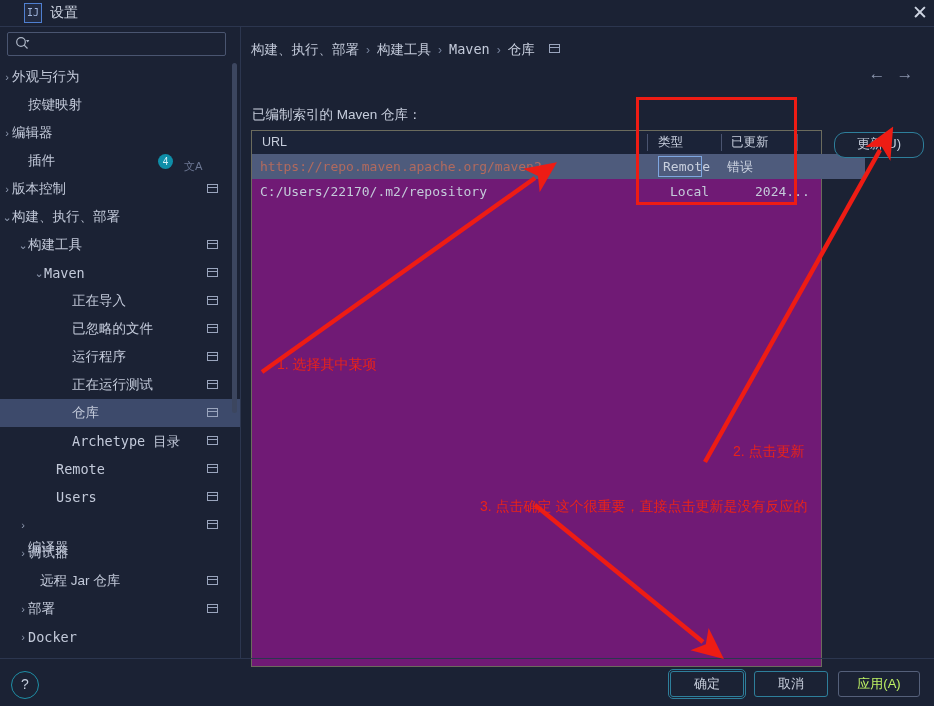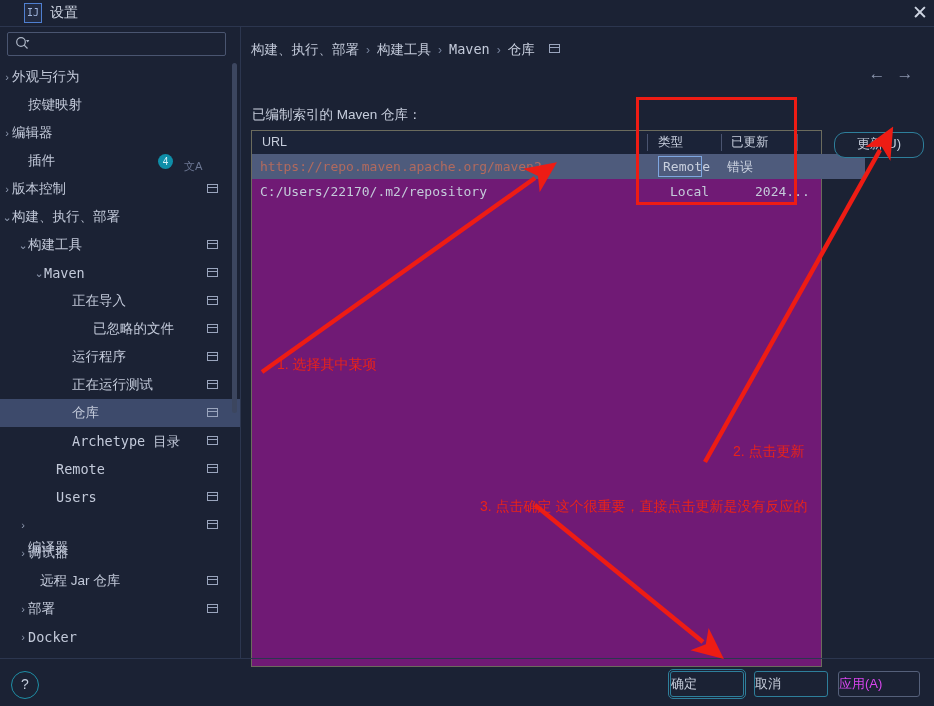"已忽略的文件" span.label { margin-left: 21px -> none }
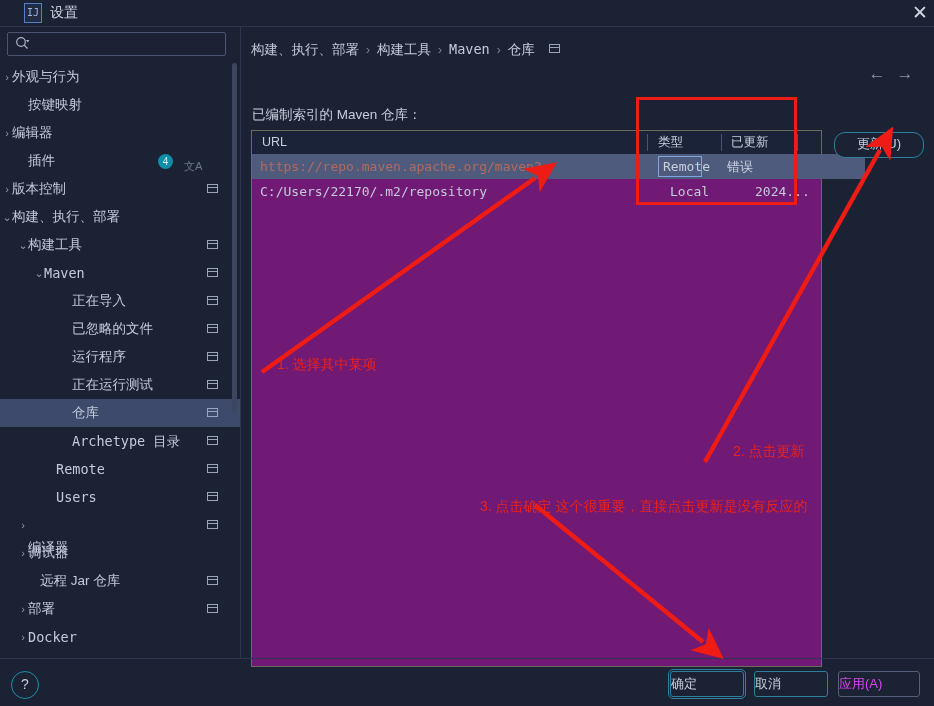"确定" .fbtn { text-align: left -> center }
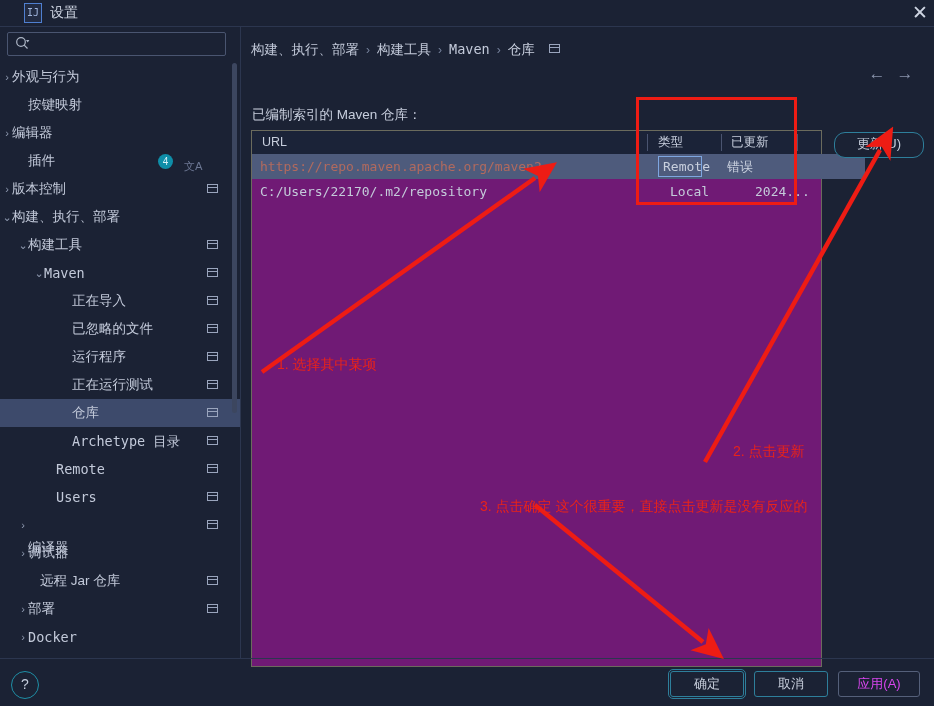"应用(A)" #apply-btn { color: #d946ef -> #bef264 }
